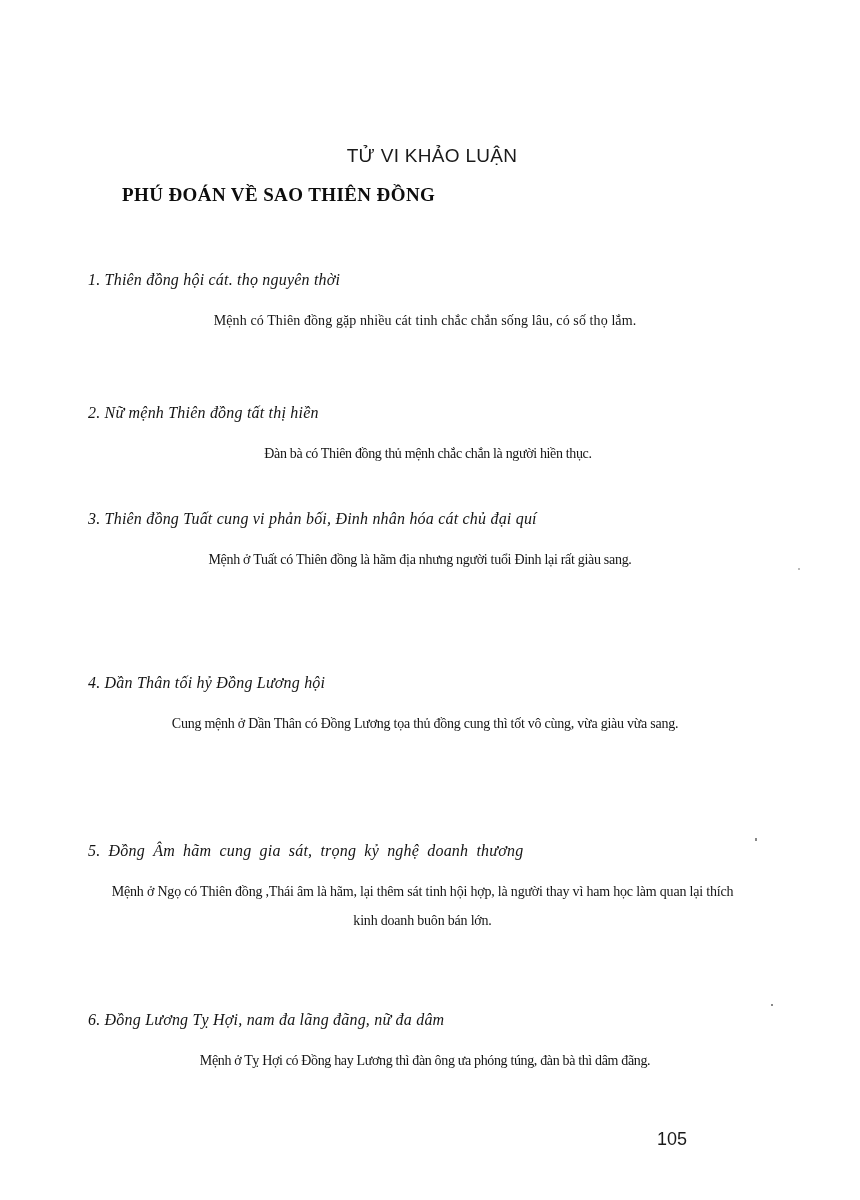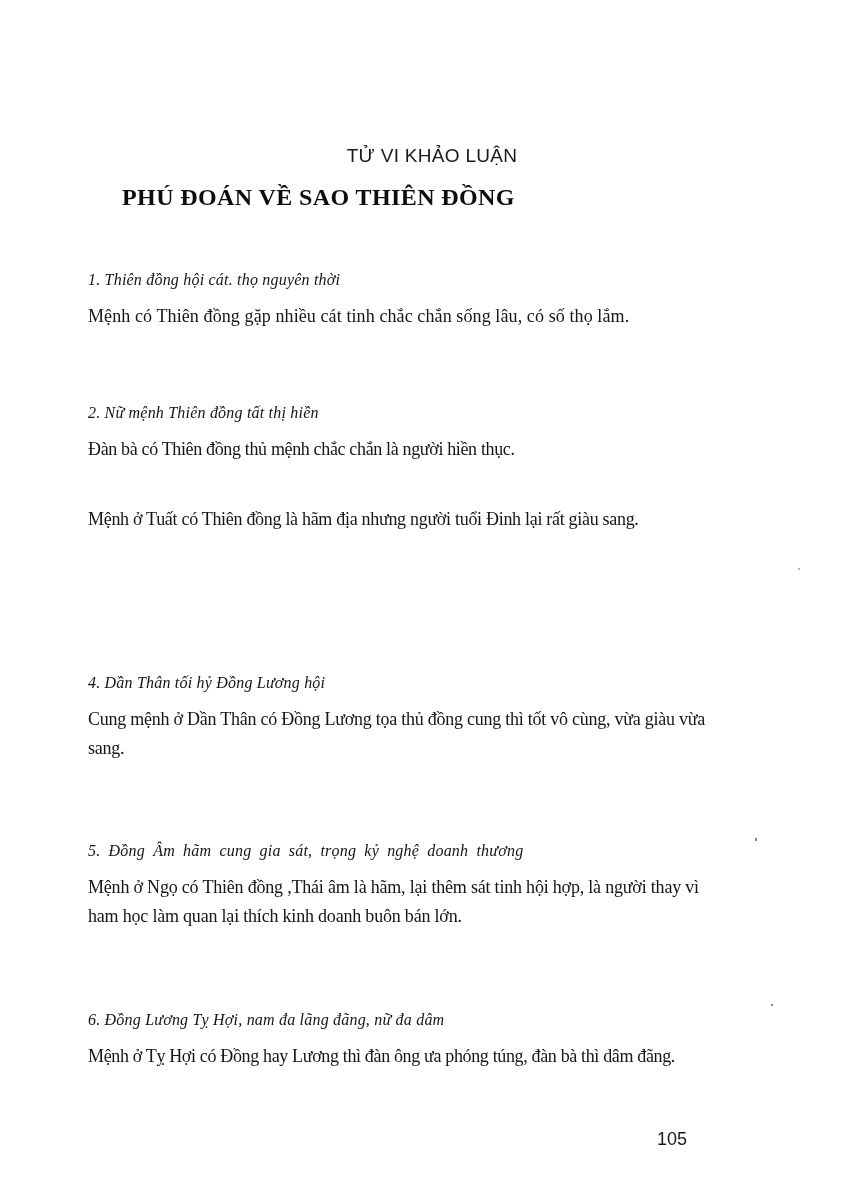"PHÚ ĐOÁN VỀ SAO THIÊN" .chapter-title { font-size: 24px -> 19px }
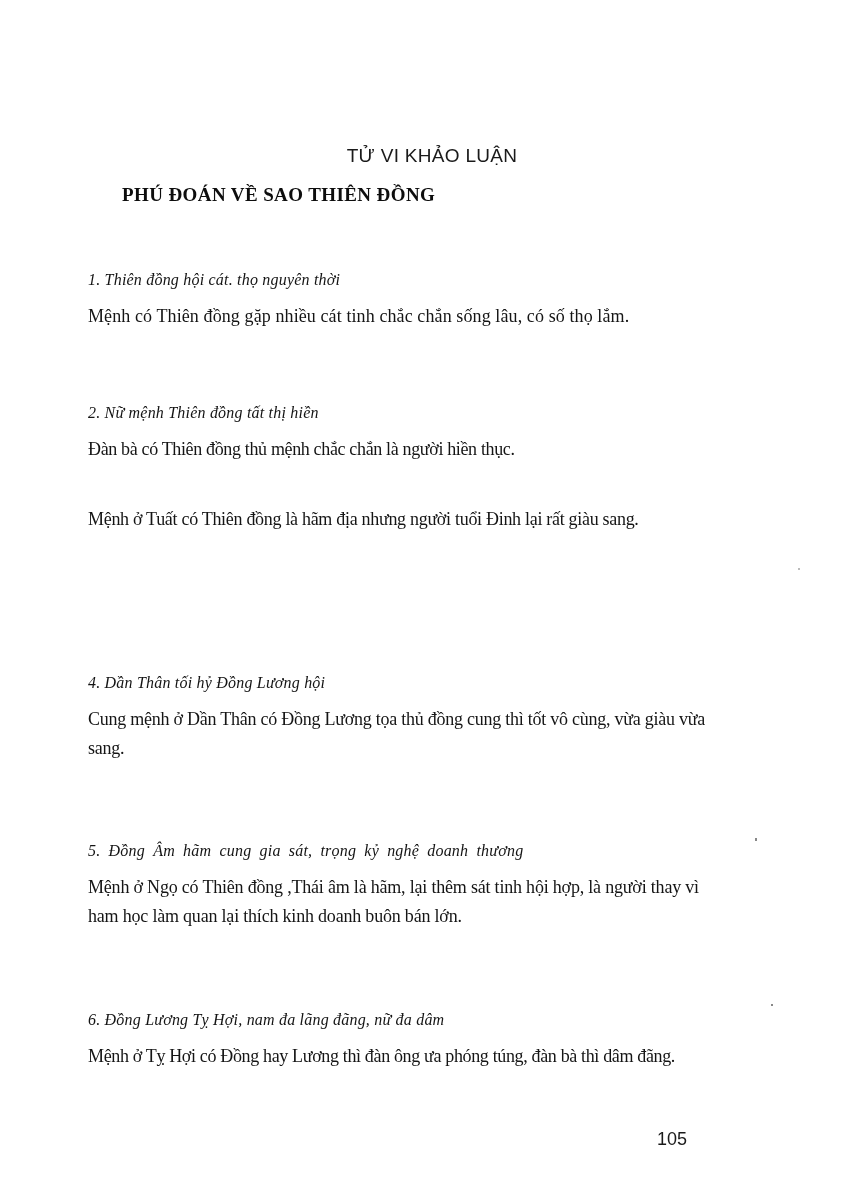"Mệnh có Thiên đồng gặp" .entry-body { font-size: 18px -> 14px; margin: 0 -> 12px; text-align: none -> center }
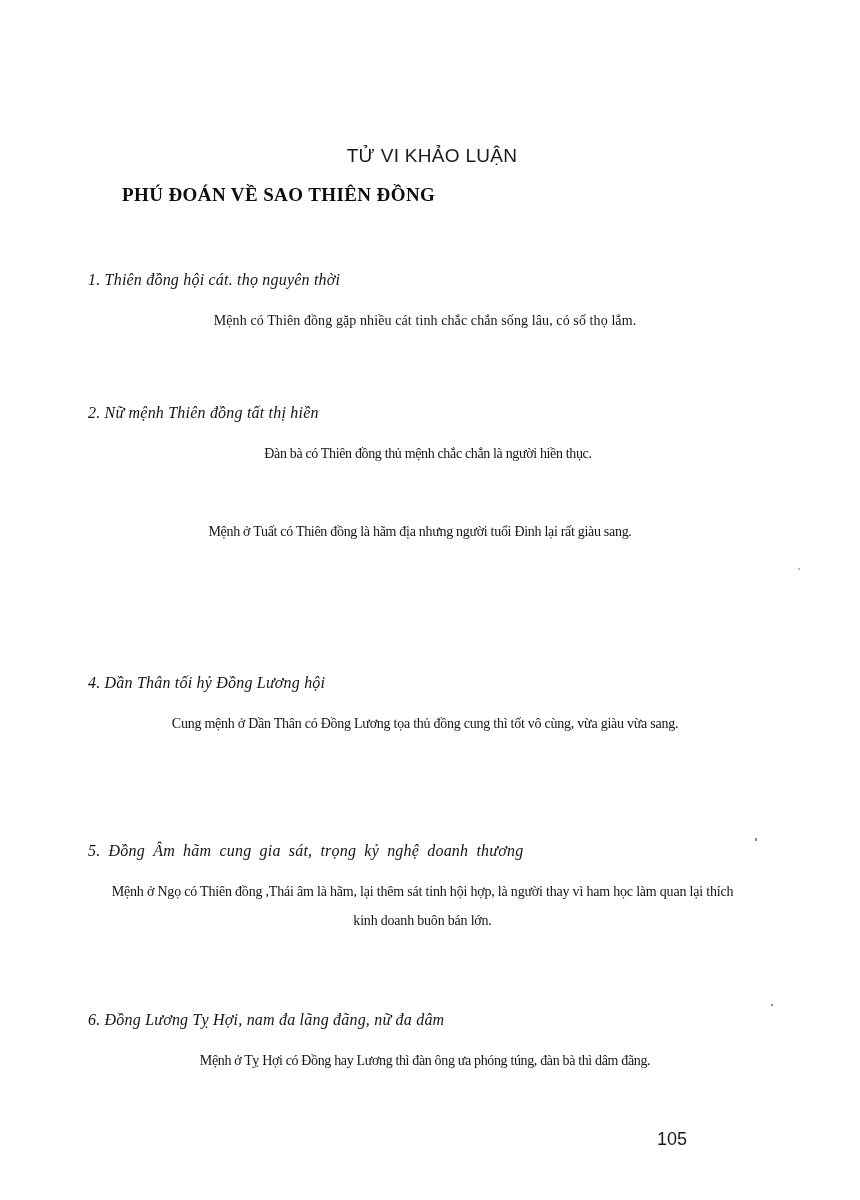"3. Thiên đồng Tuất cung" p.entry-heading { html: none -> <p>3. Thiên đồng Tuất cung vi phản bối, Đinh nhân hóa cát chủ đại quí</p> }
